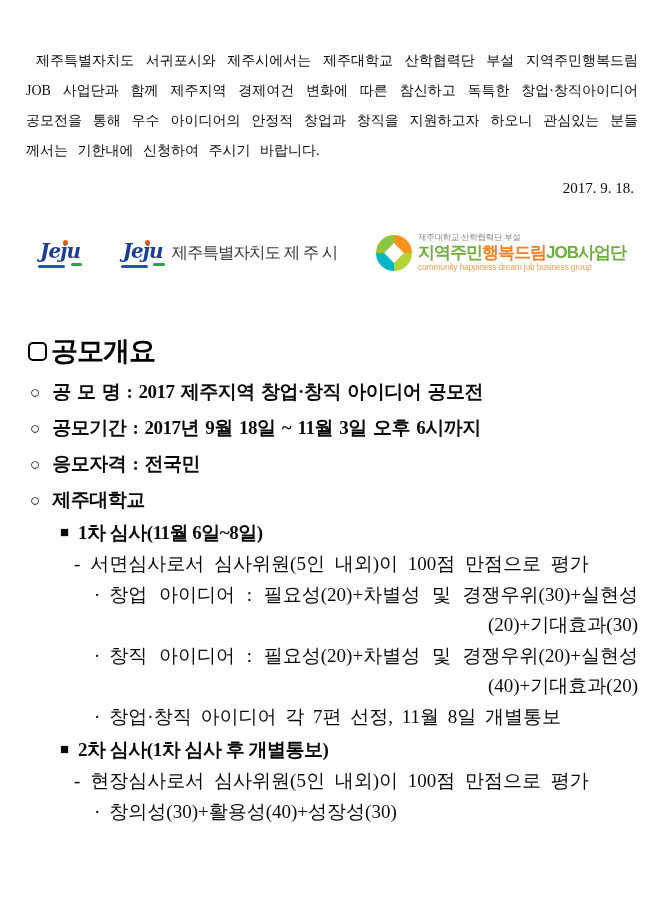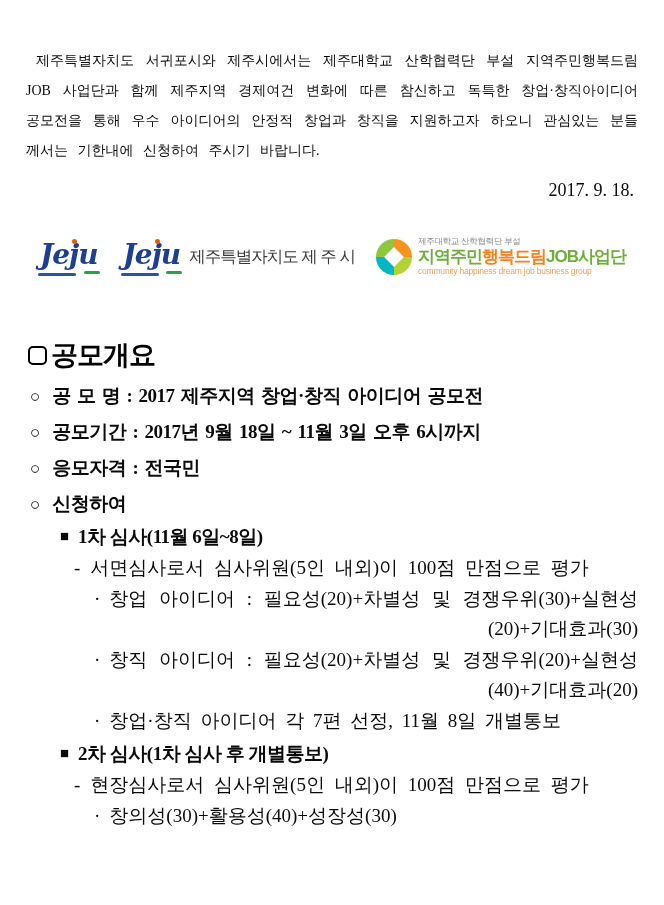"2017. 9. 18." .date { font-size: 18px -> 15px }
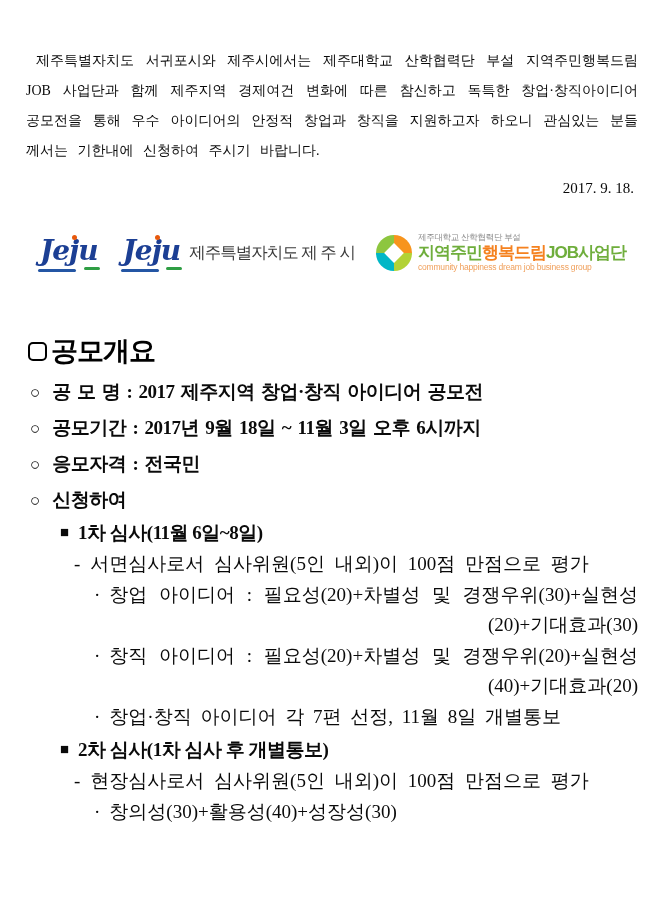"Jeju" .jeju-word { font-size: 28px -> 20px }
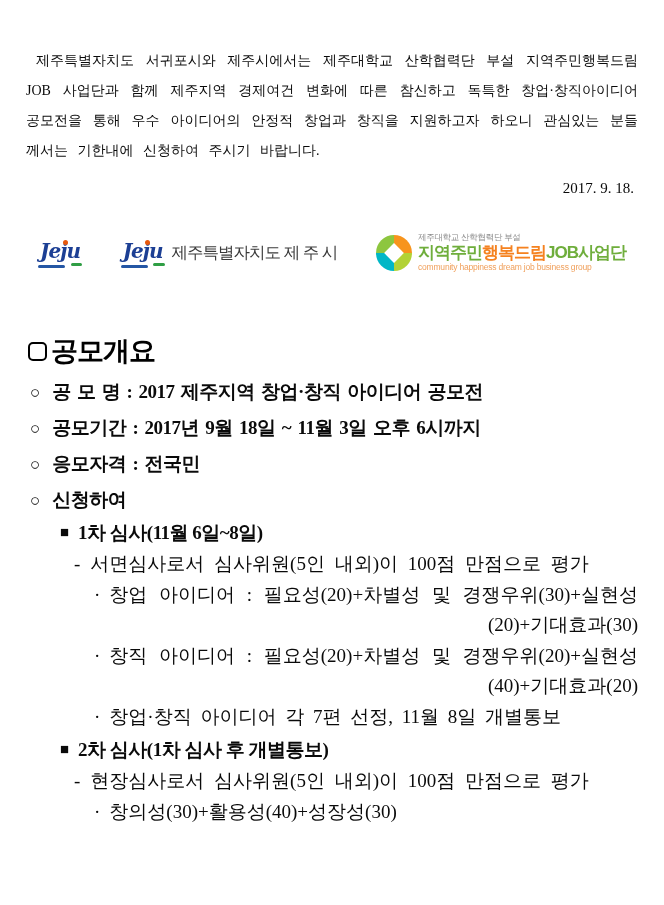"신청하여" span.tx { text: 신청하여 -> 제주대학교 }
